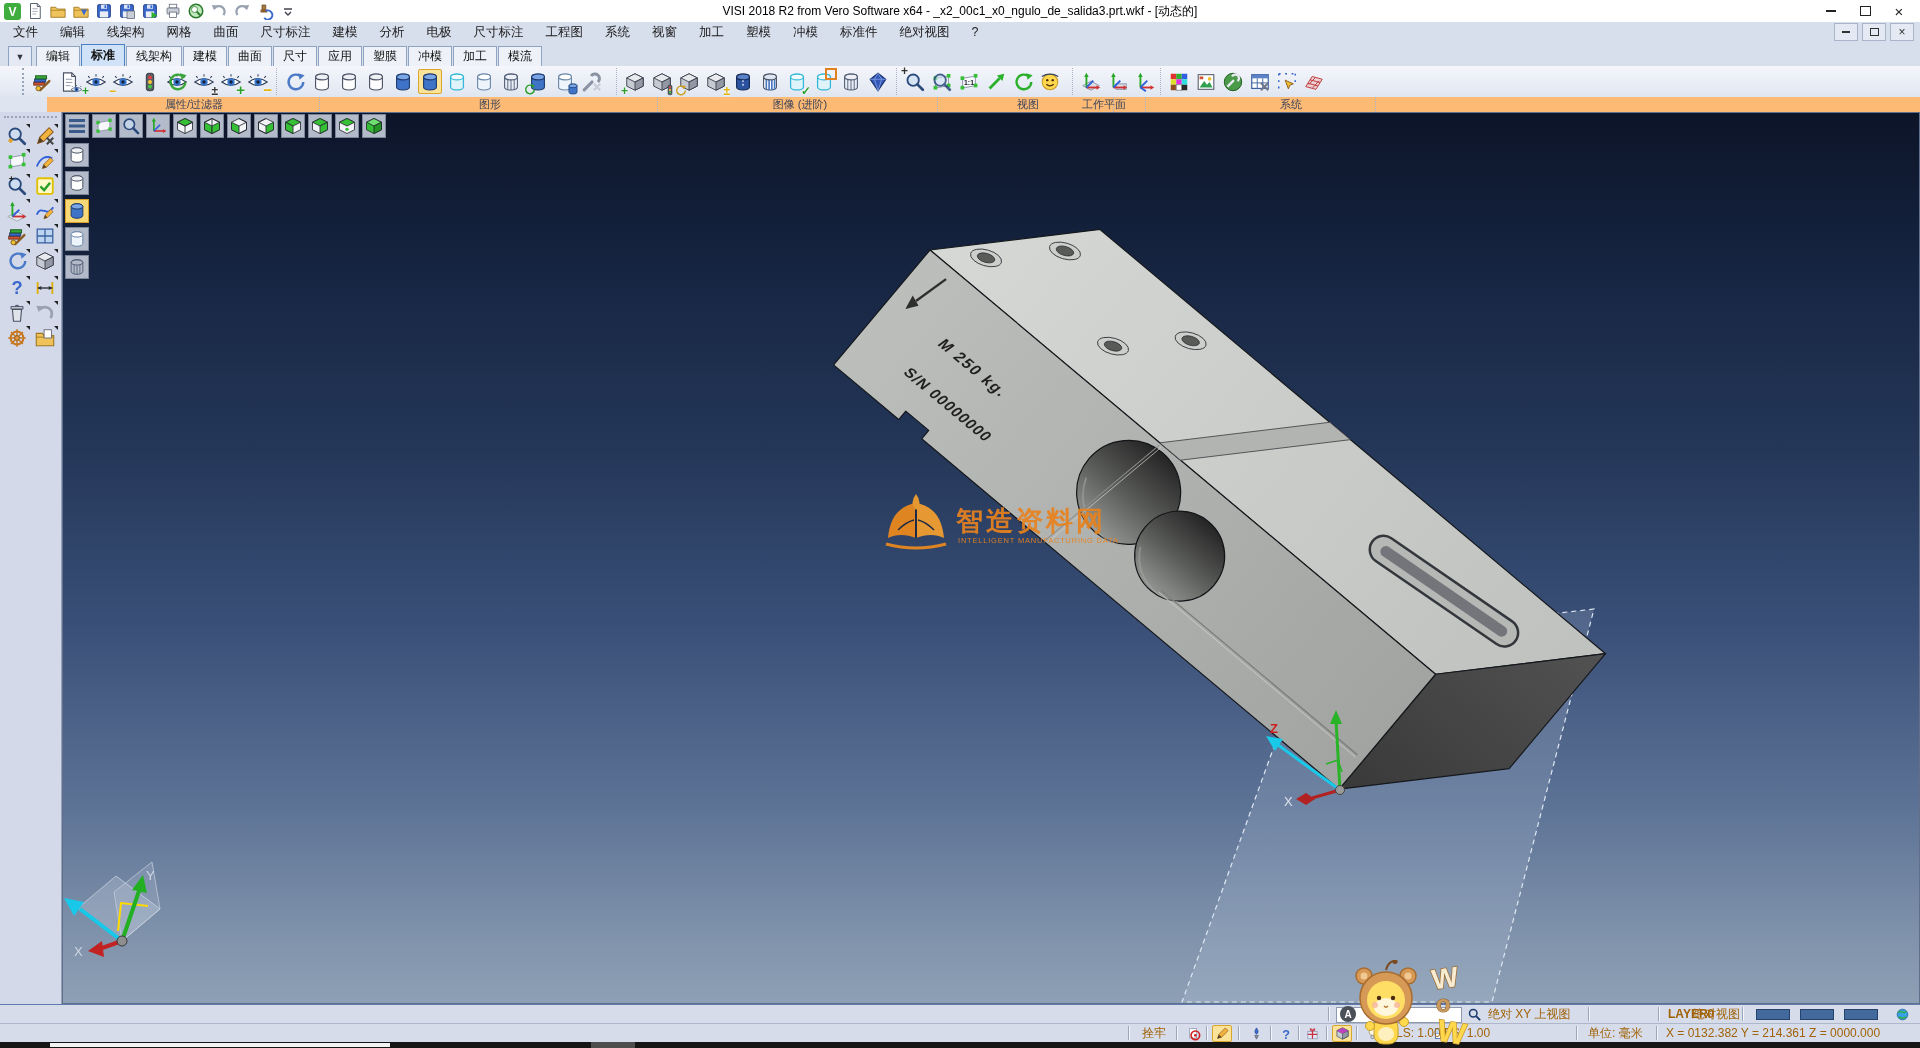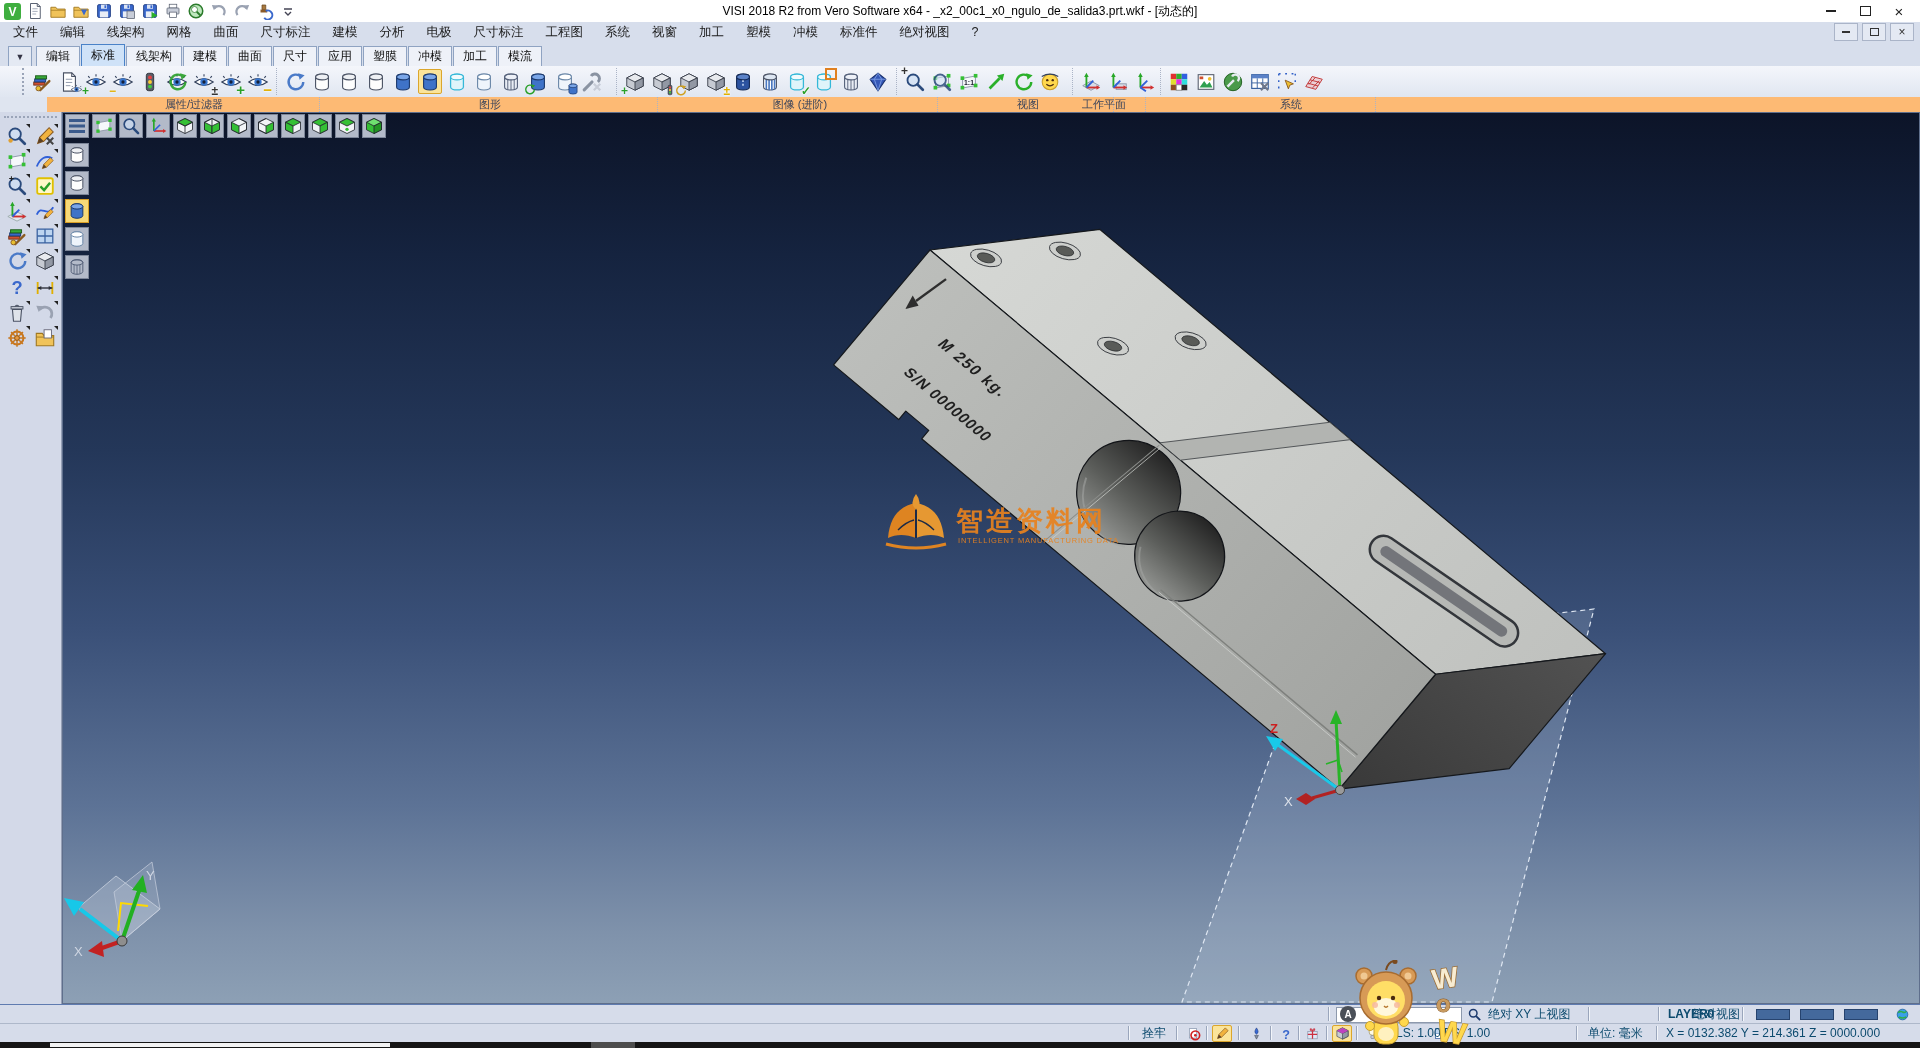"标准" .tab.active { font-weight: normal -> bold }
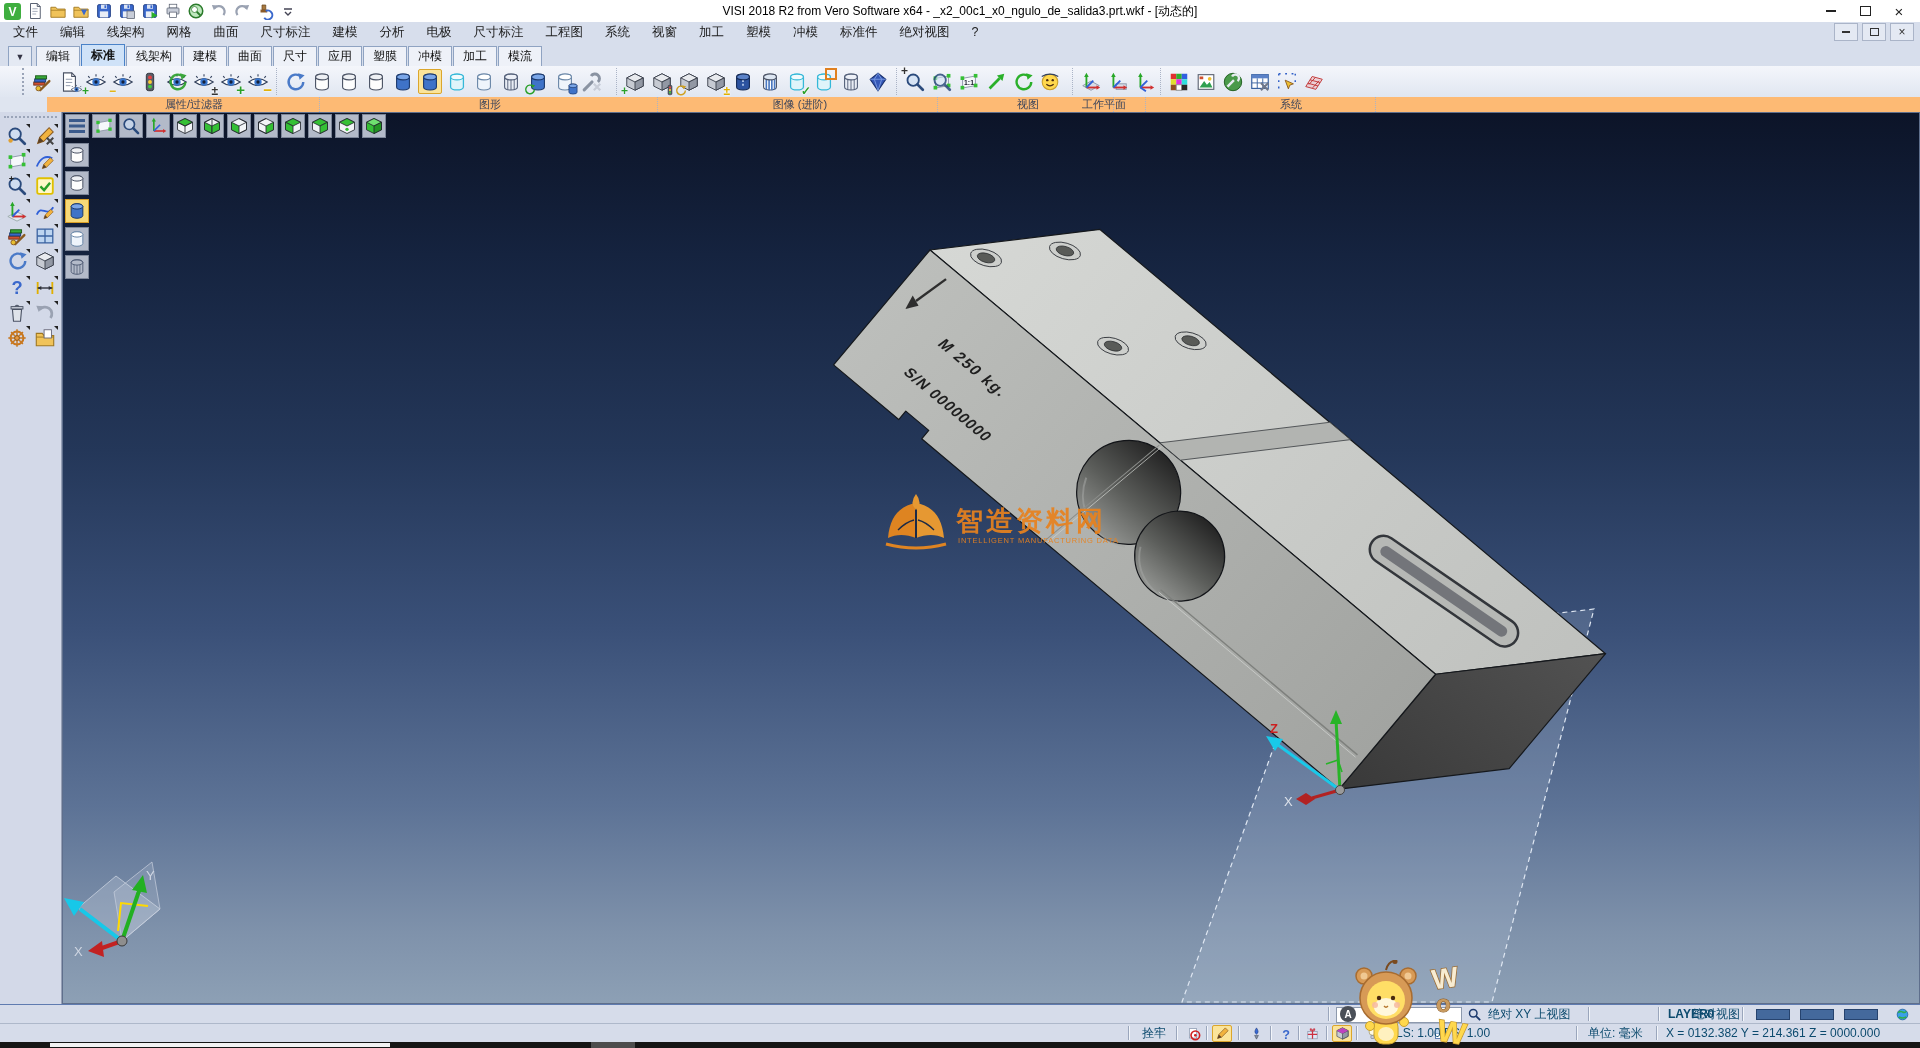"绝对 XY 上视图" .sitem { color: #0c4a6e -> #a16207 }
